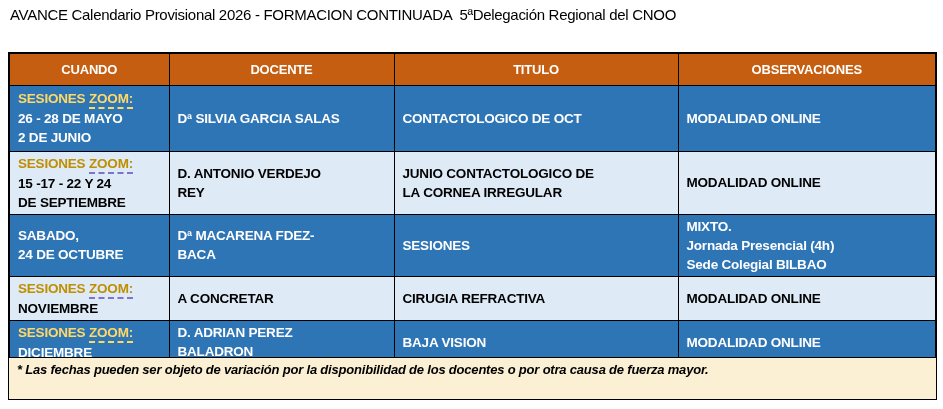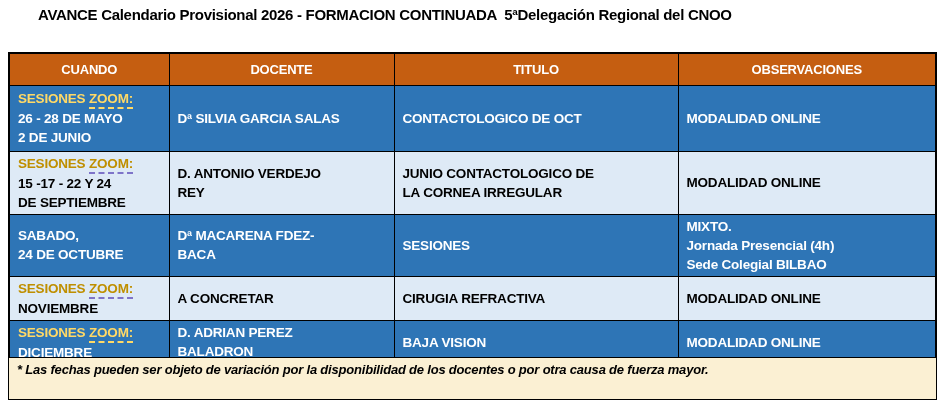"AVANCE Calendario Provisional 2026 -" .doc-title { font-weight: bold -> normal; margin-left: 28px -> none }
